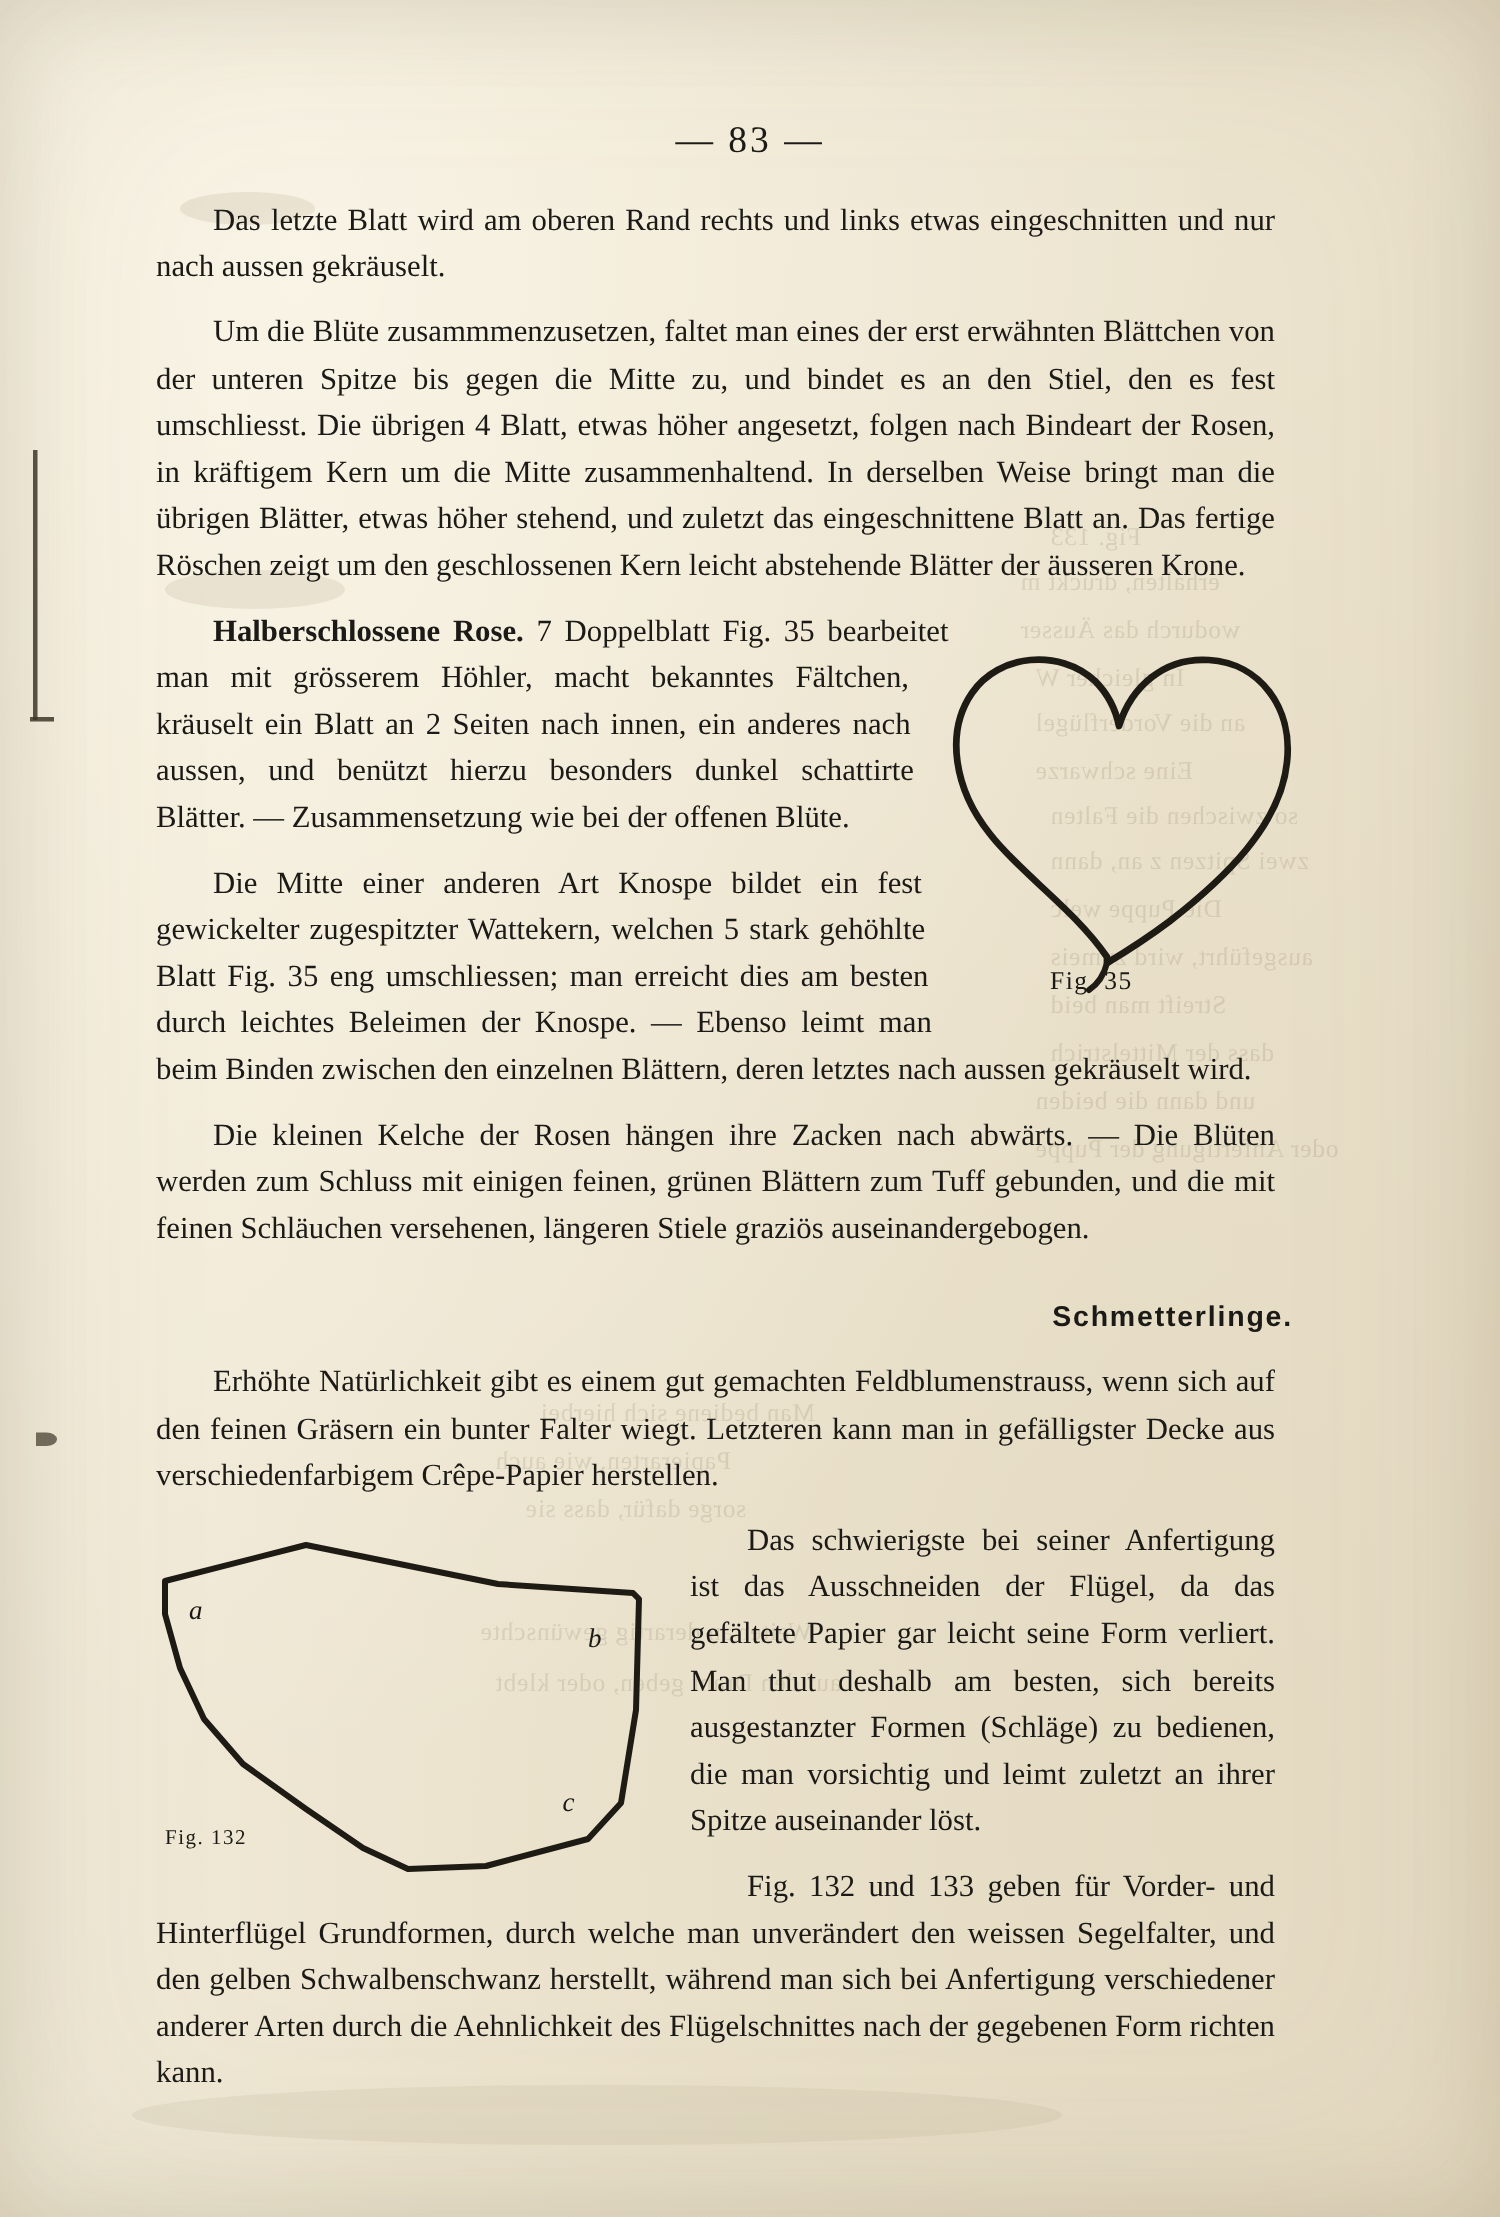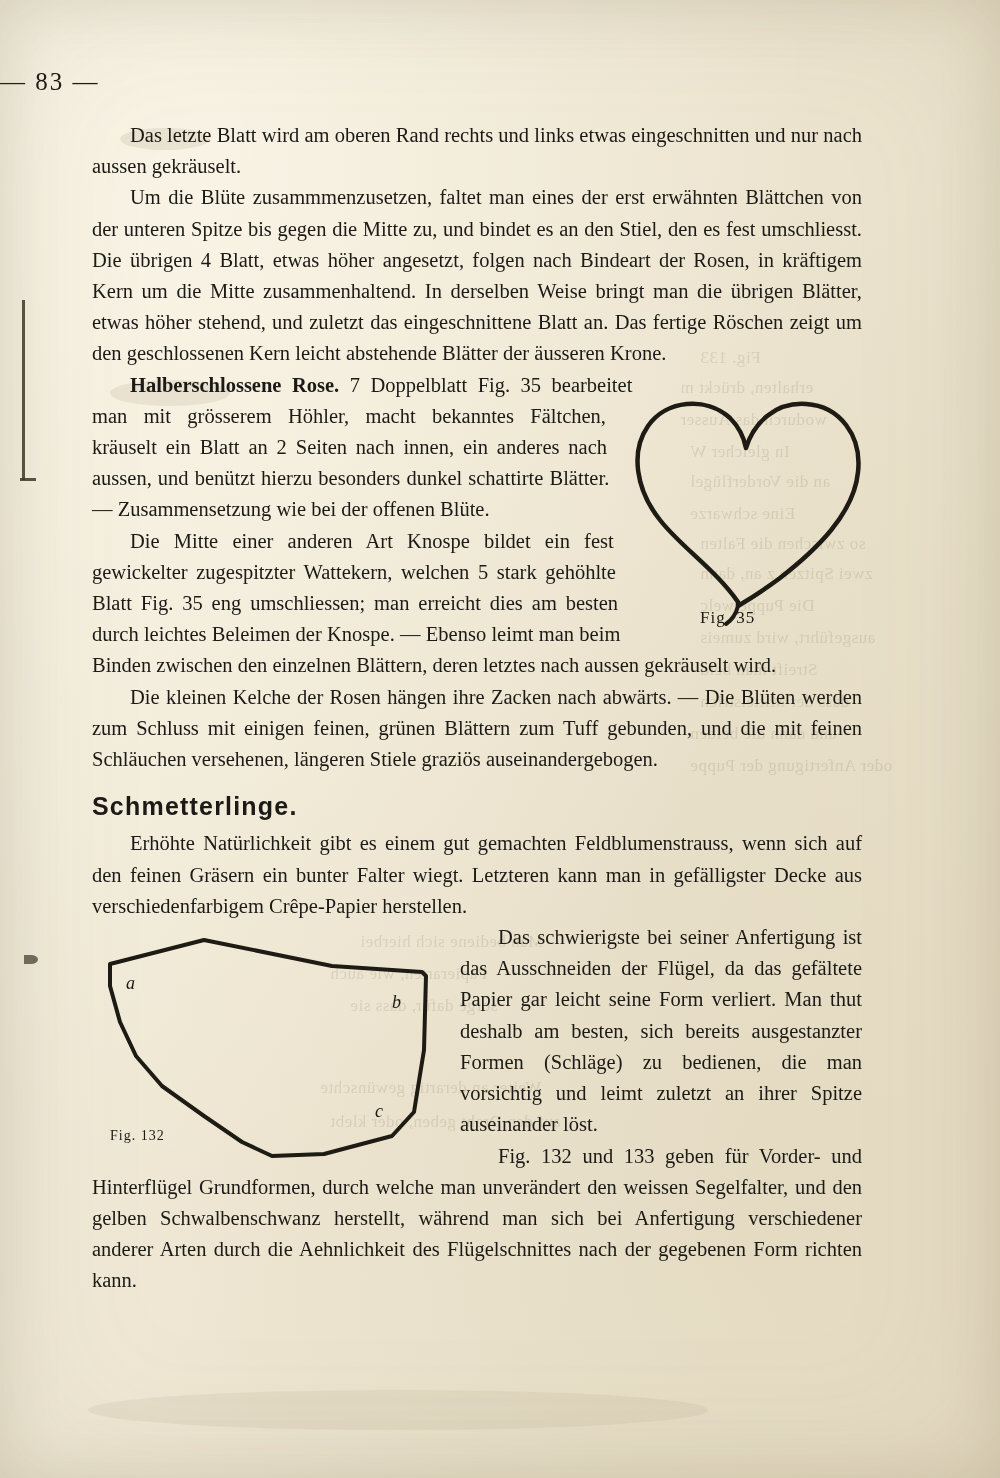"— 83 —" .folio { text-align: none -> center; top: 68px -> 80px }
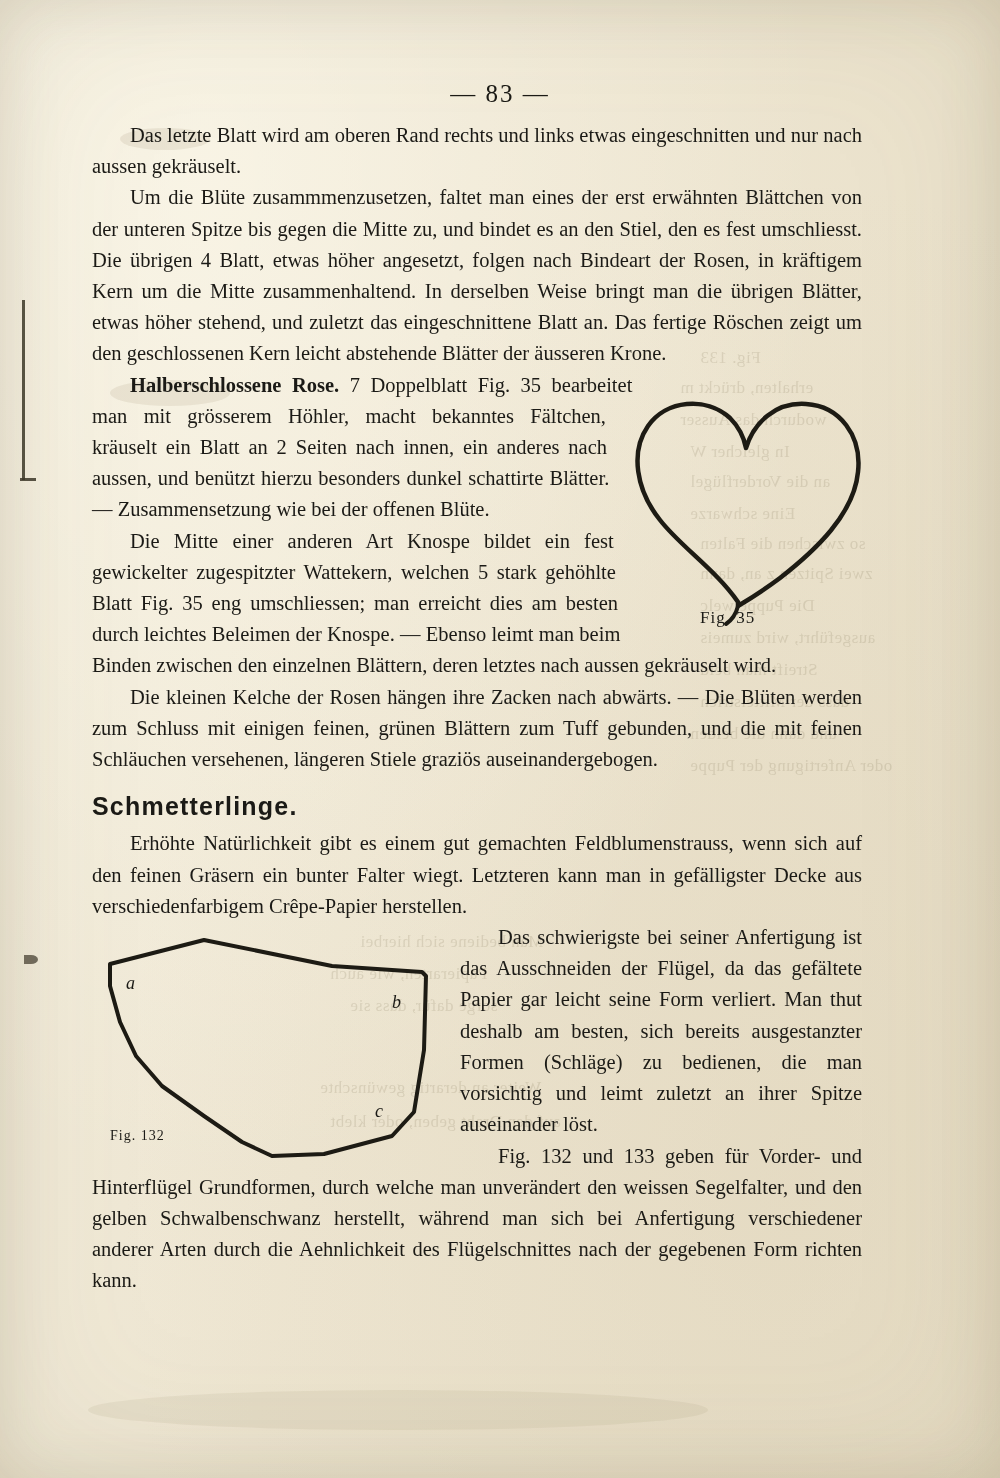"Das letzte Blatt wird am" p { margin: 0 -> 12px }
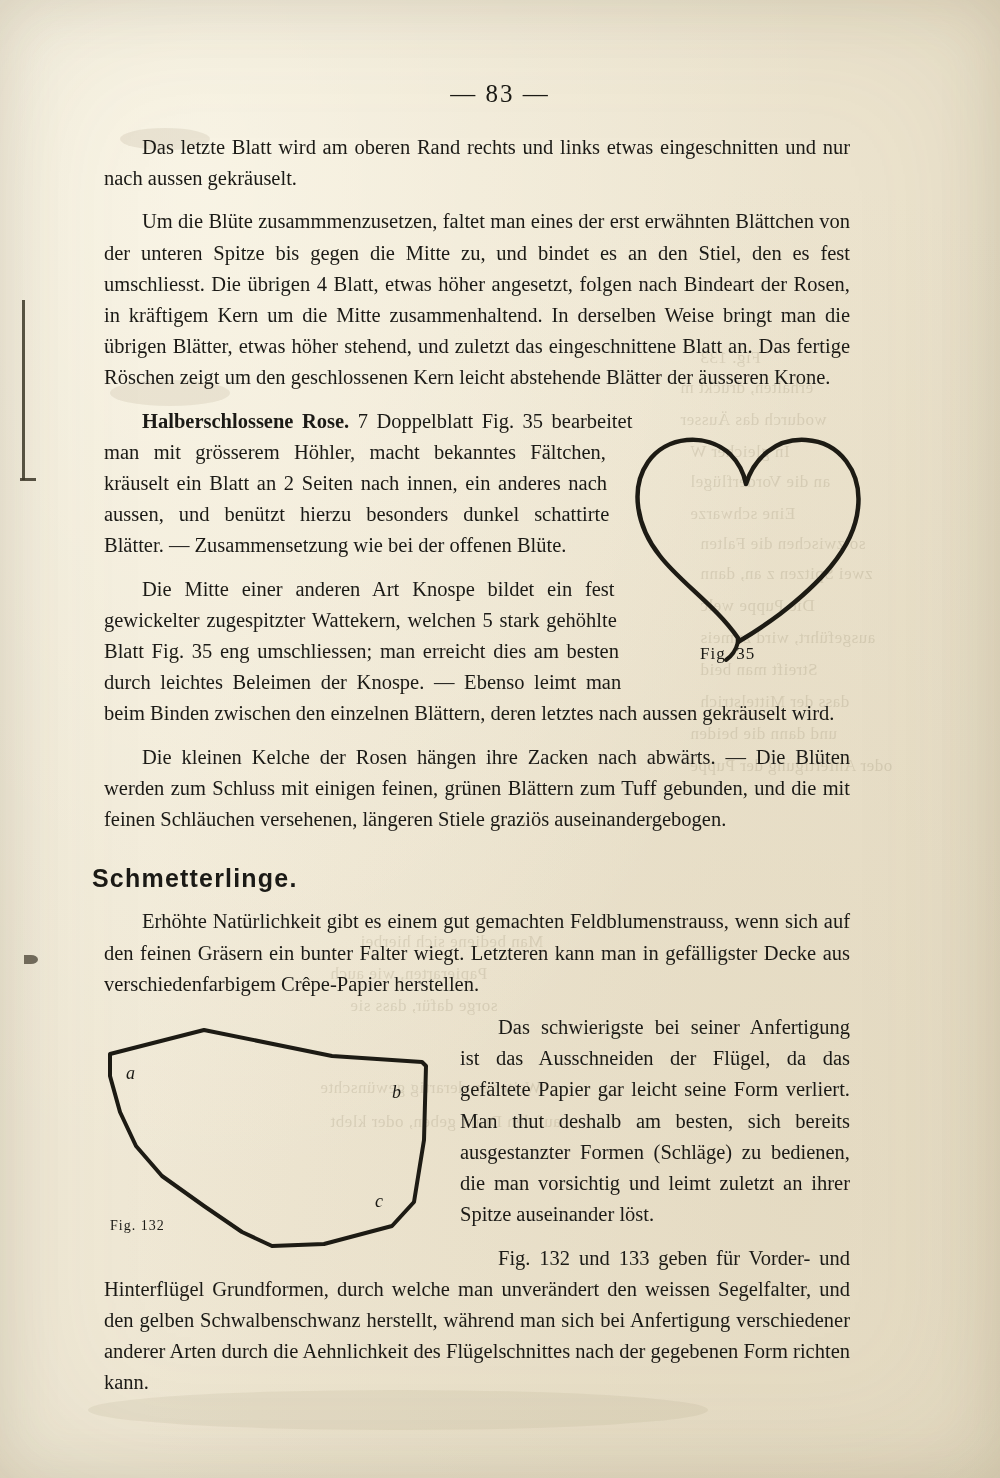"Schmetterlinge." .sec-head { font-size: 25px -> 19px; text-align: left -> right }
